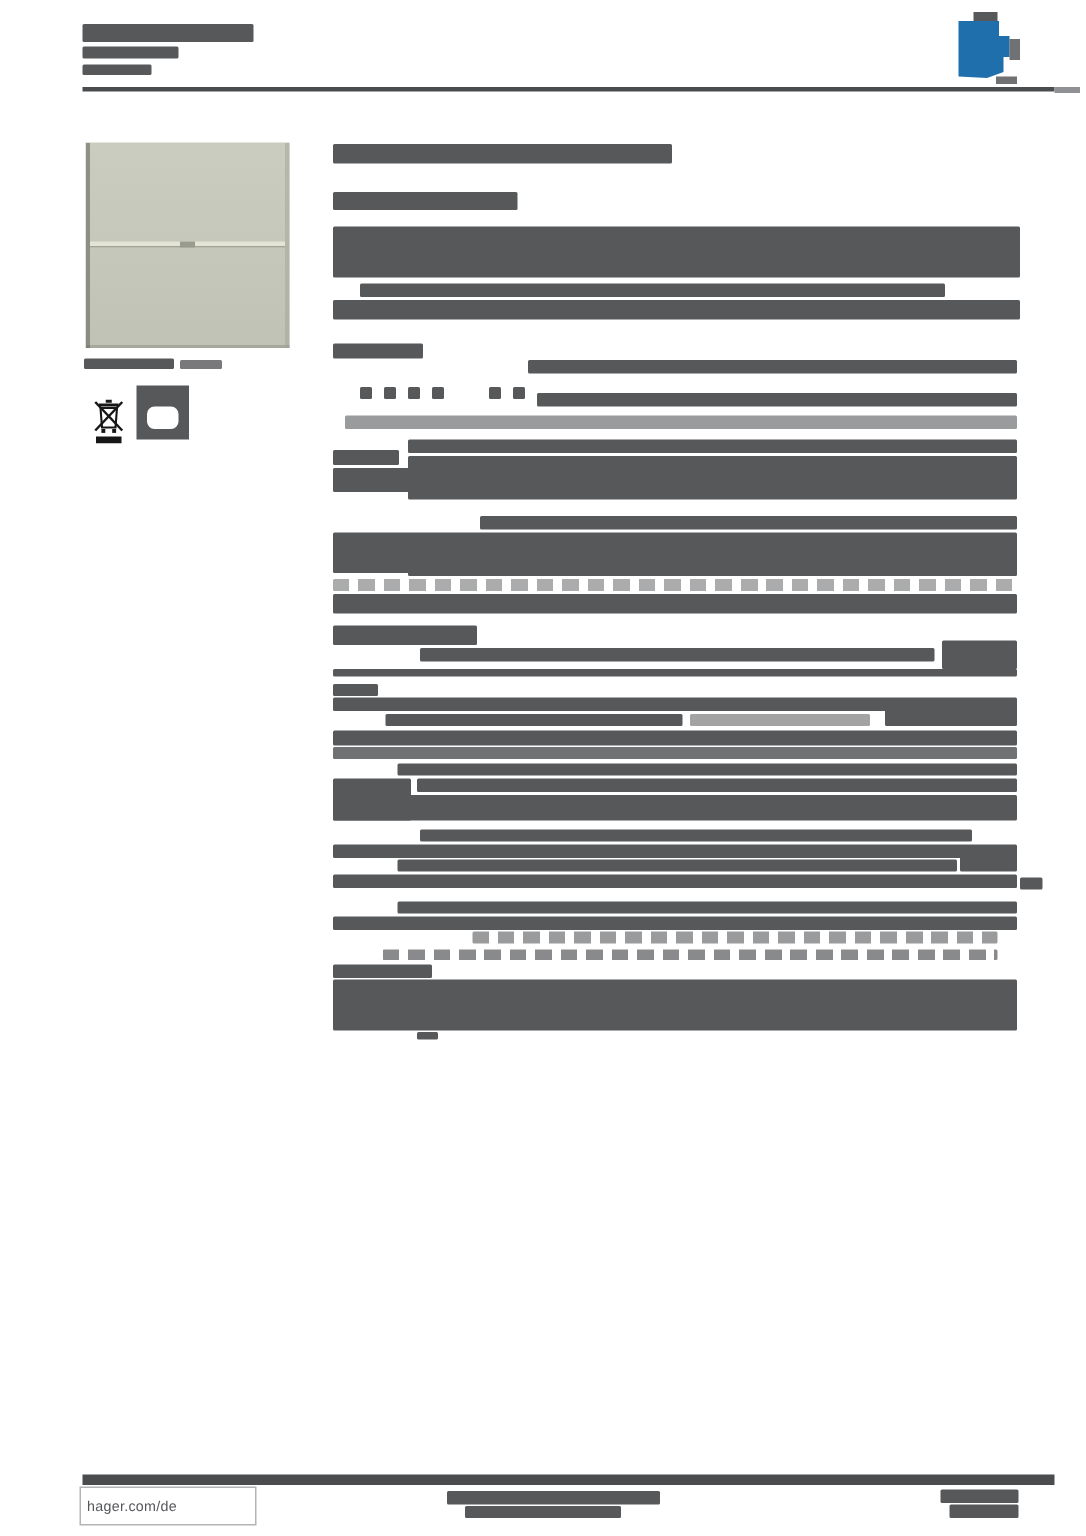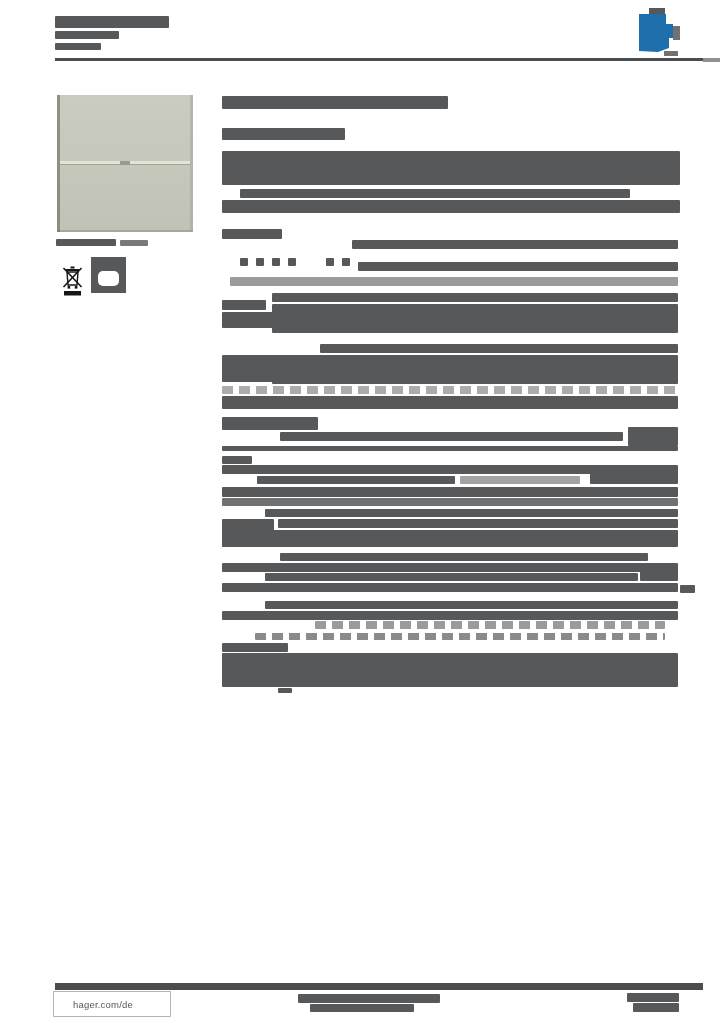"hager.com/de" .website-text { margin-left: 15px -> none }
